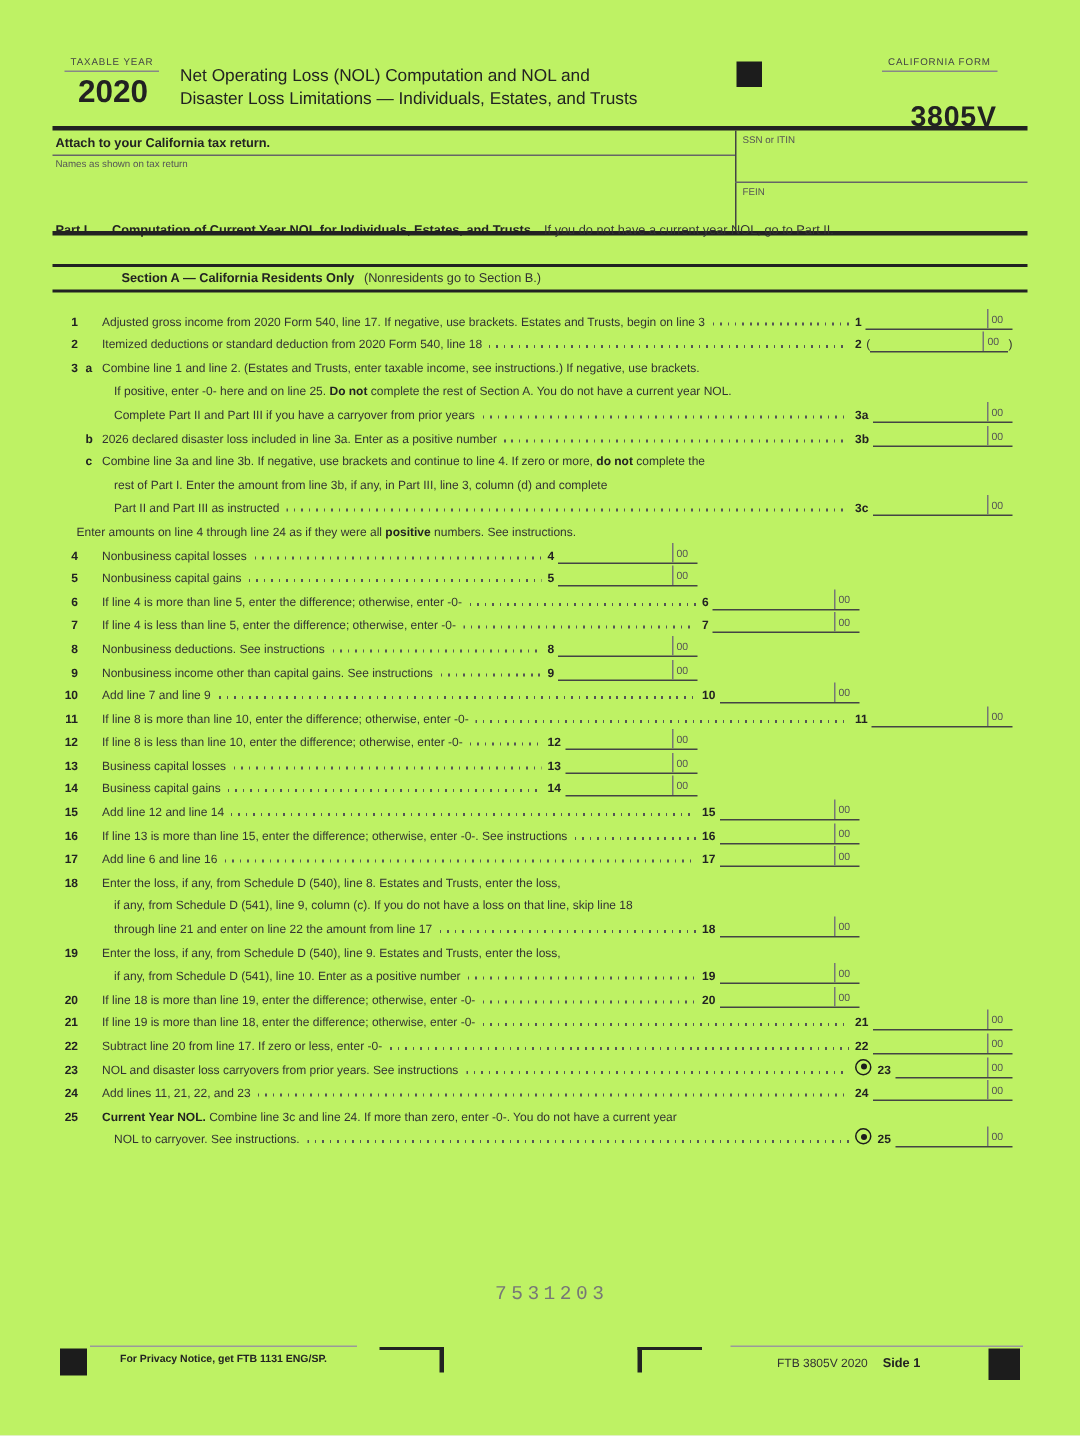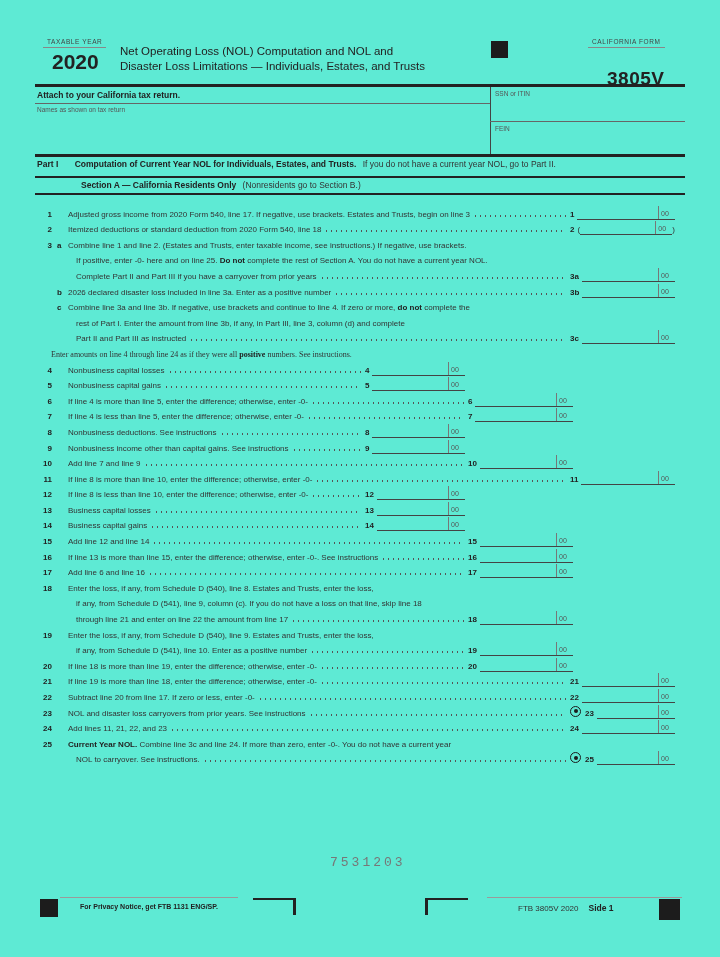"2020" #page { background: #5eead4 -> #bef264 }
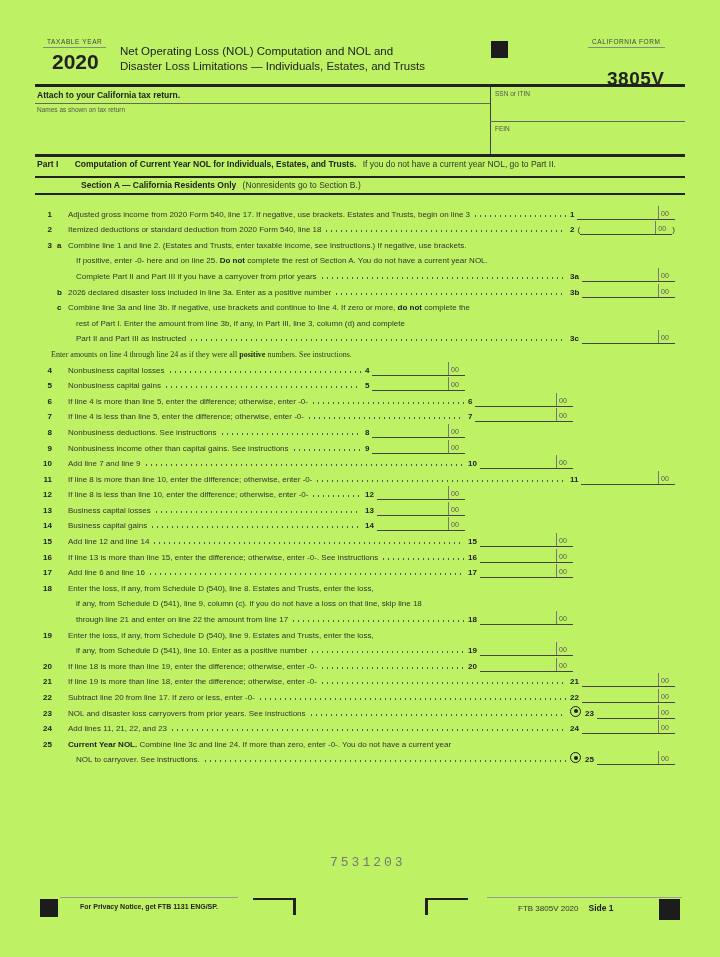"Part I Computation of Current" div.abs { top: 159px -> 148px }
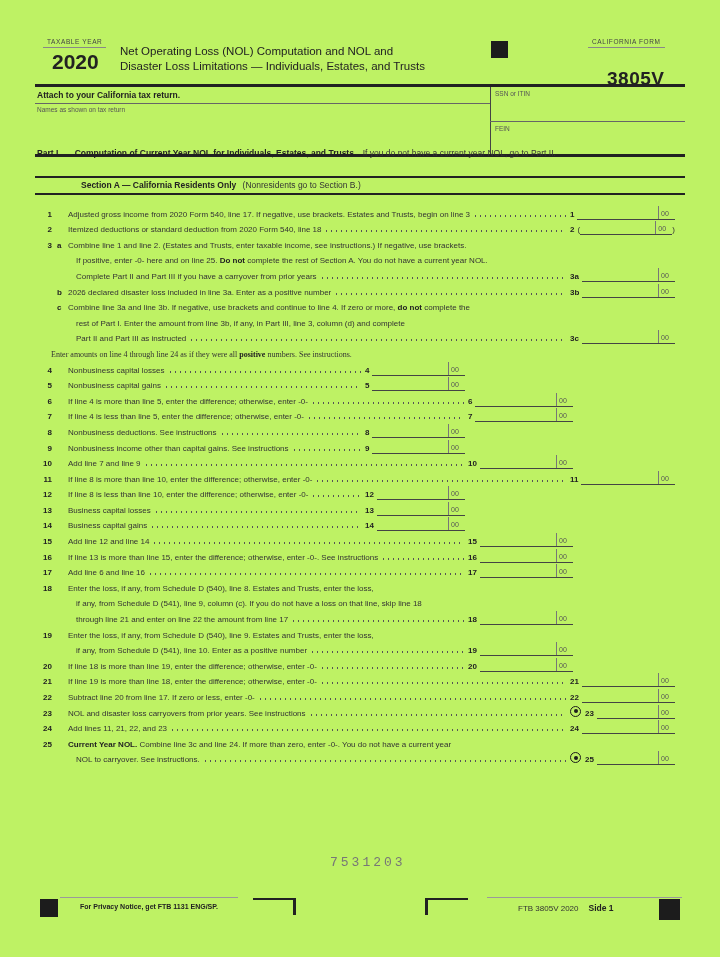"Enter amounts on line 4" .note-row .ltext { font-family: Liberation Serif, serif -> none }
